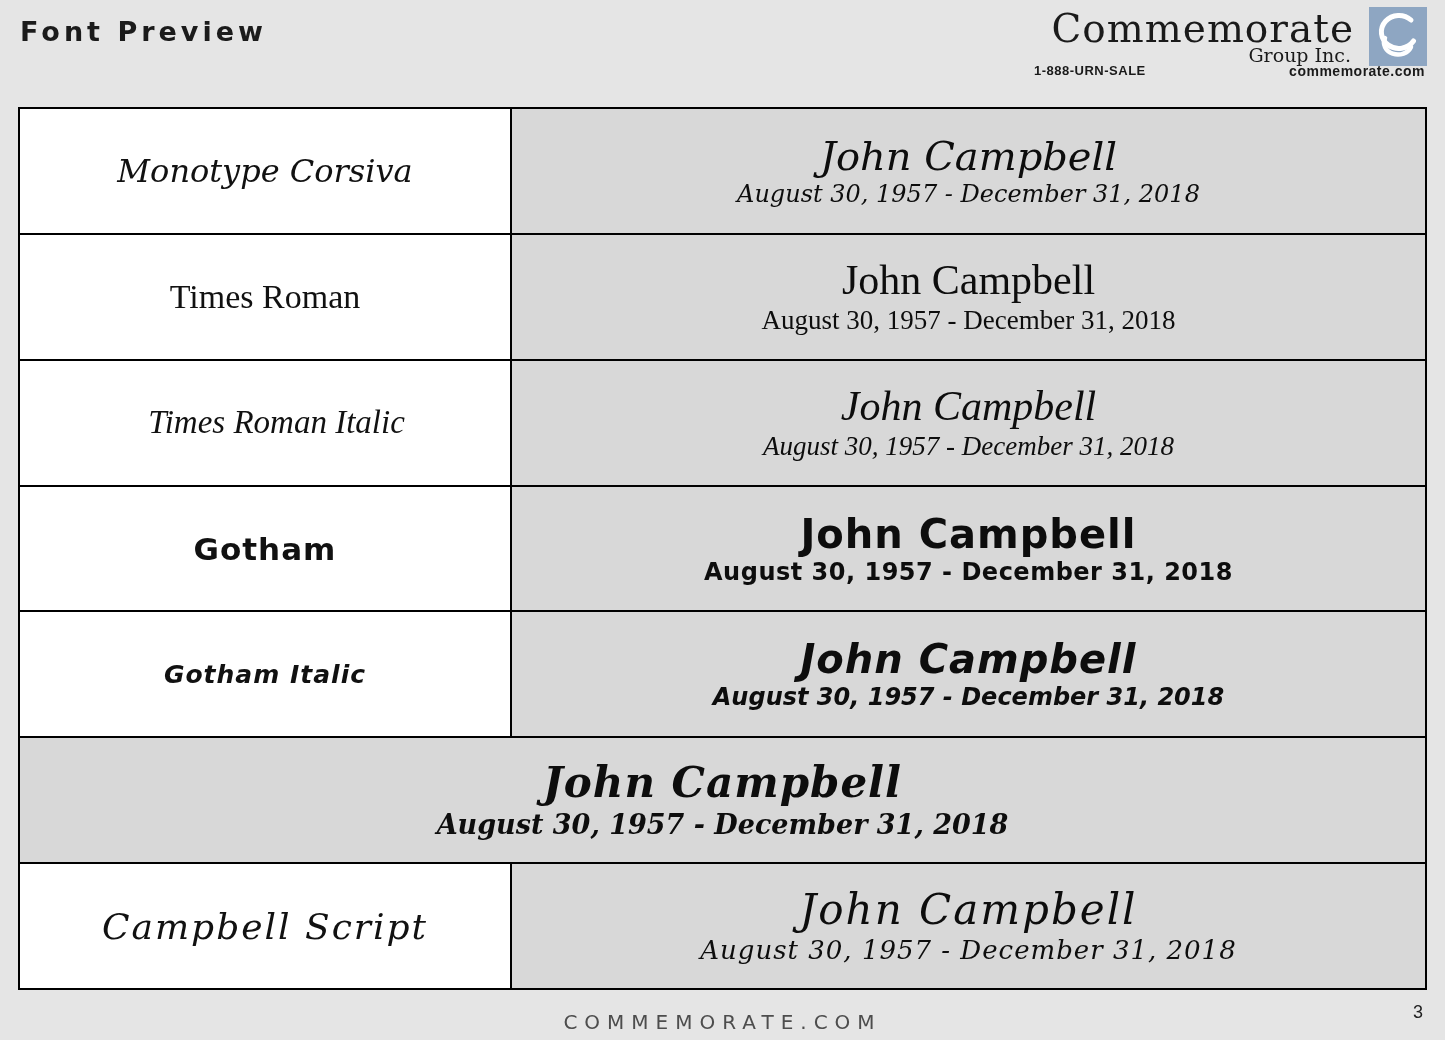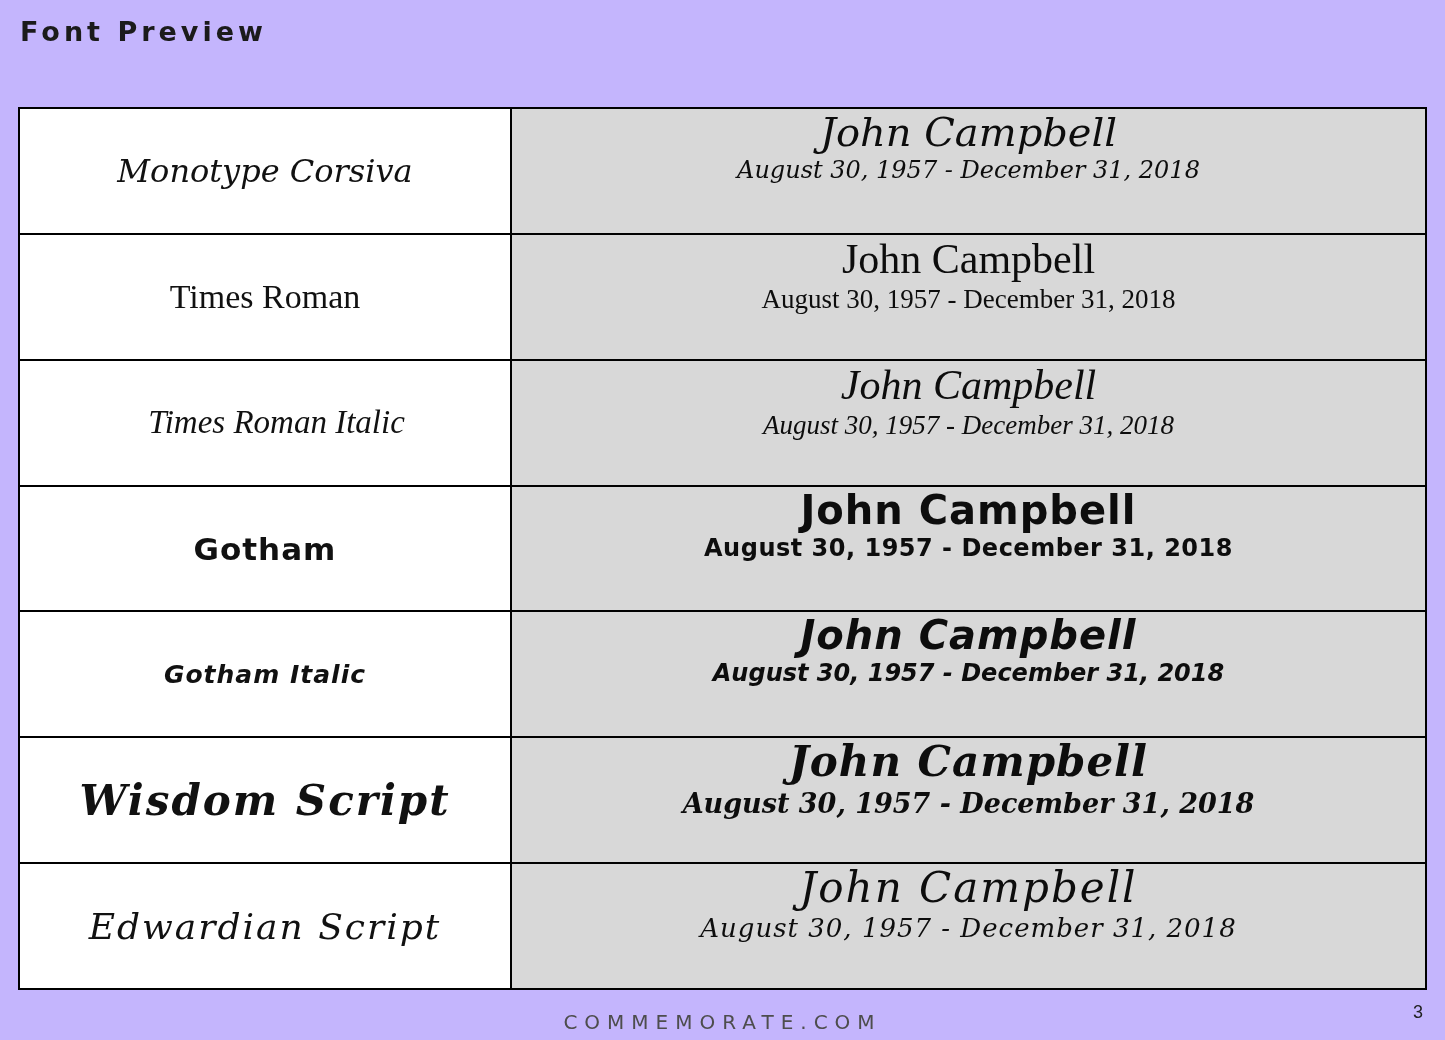"Font Preview" .page { background: #c4b5fd -> #e5e5e5 }
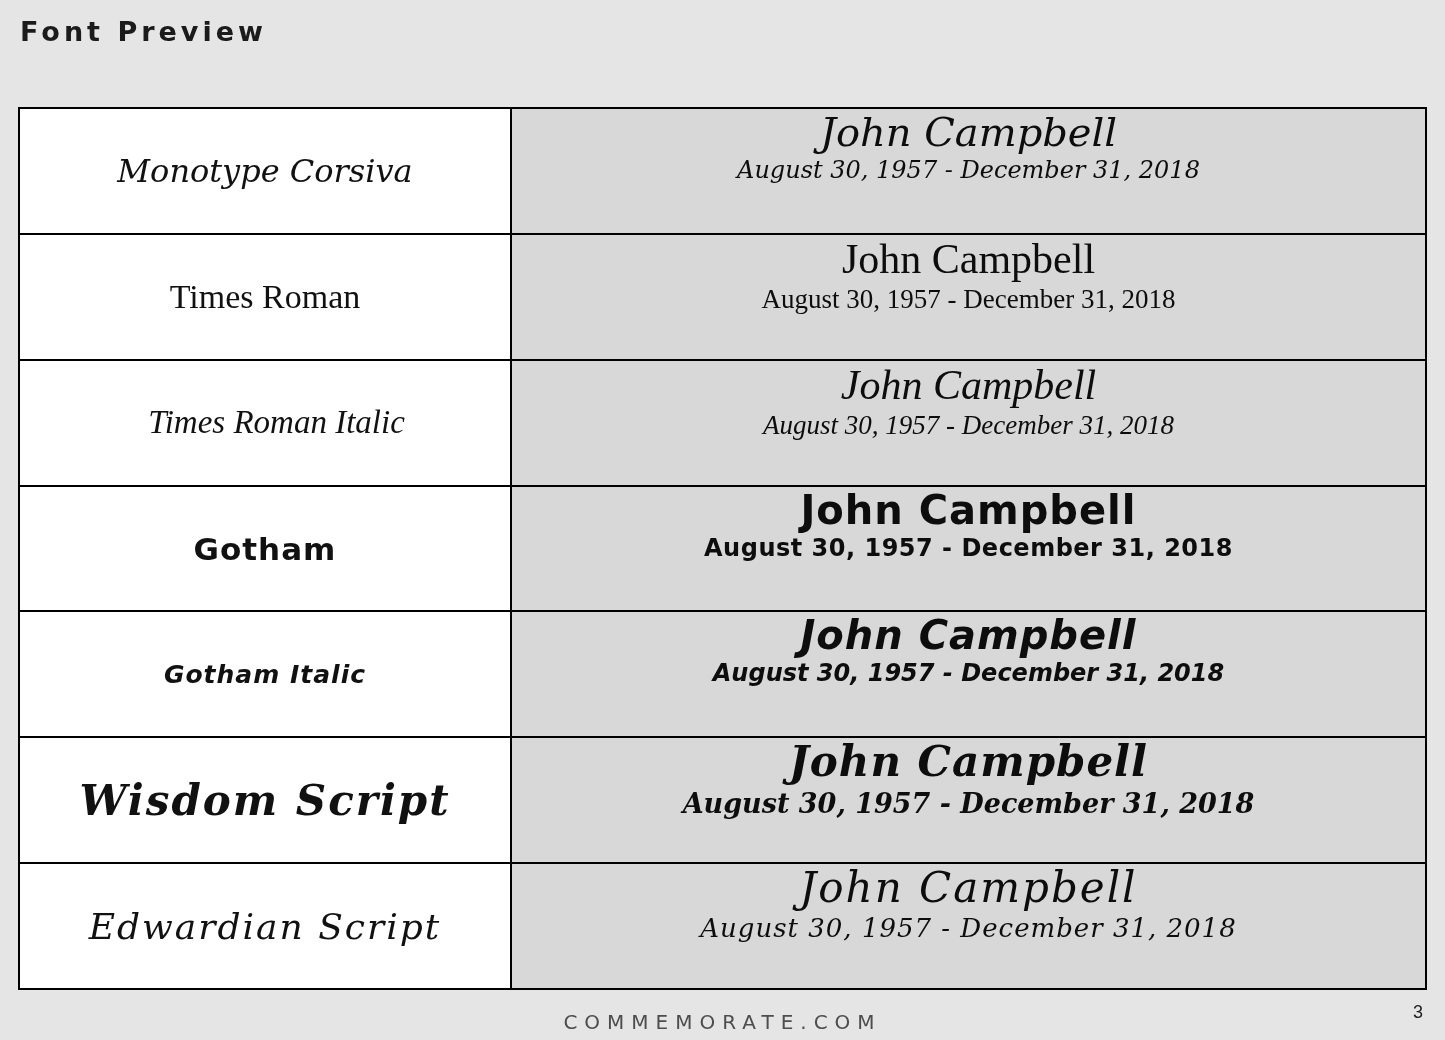"Commemorate" div.brand-block { html: none -> <div> <div>Commemorate</div> <div>Group Inc.</div> <div> <svg> <rect></rect> <path></path> <path></path> </svg> </div> <div>1-888-URN-SALE</div> <div>commemorate.com</div> </div> }
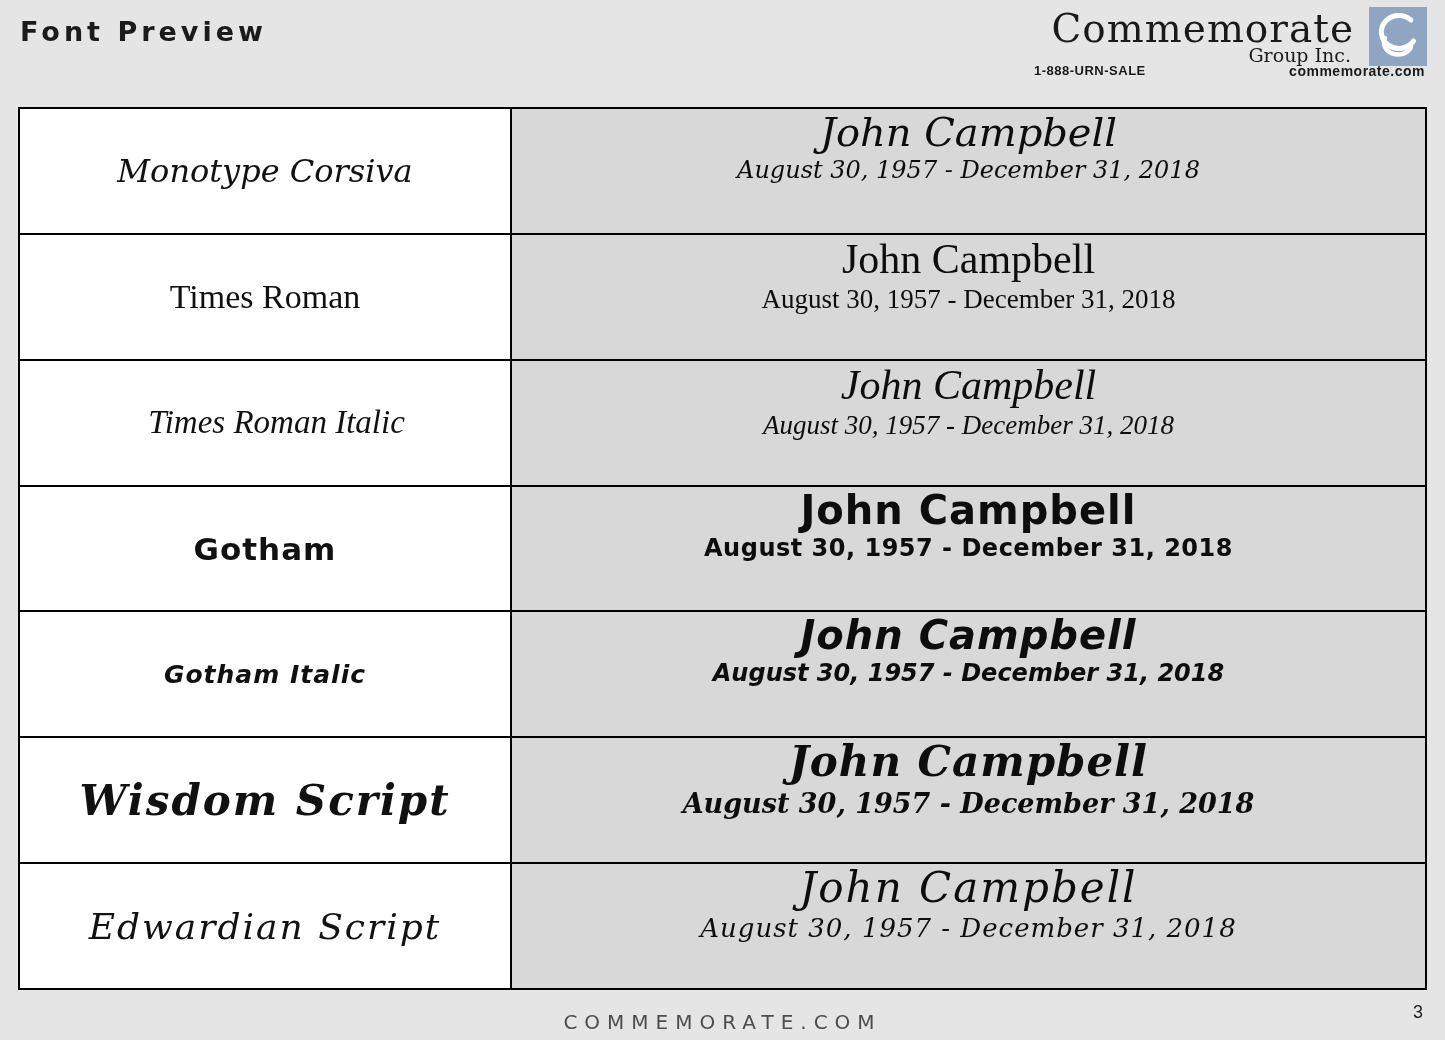"John Campbell" .cell-right { justify-content: none -> center }
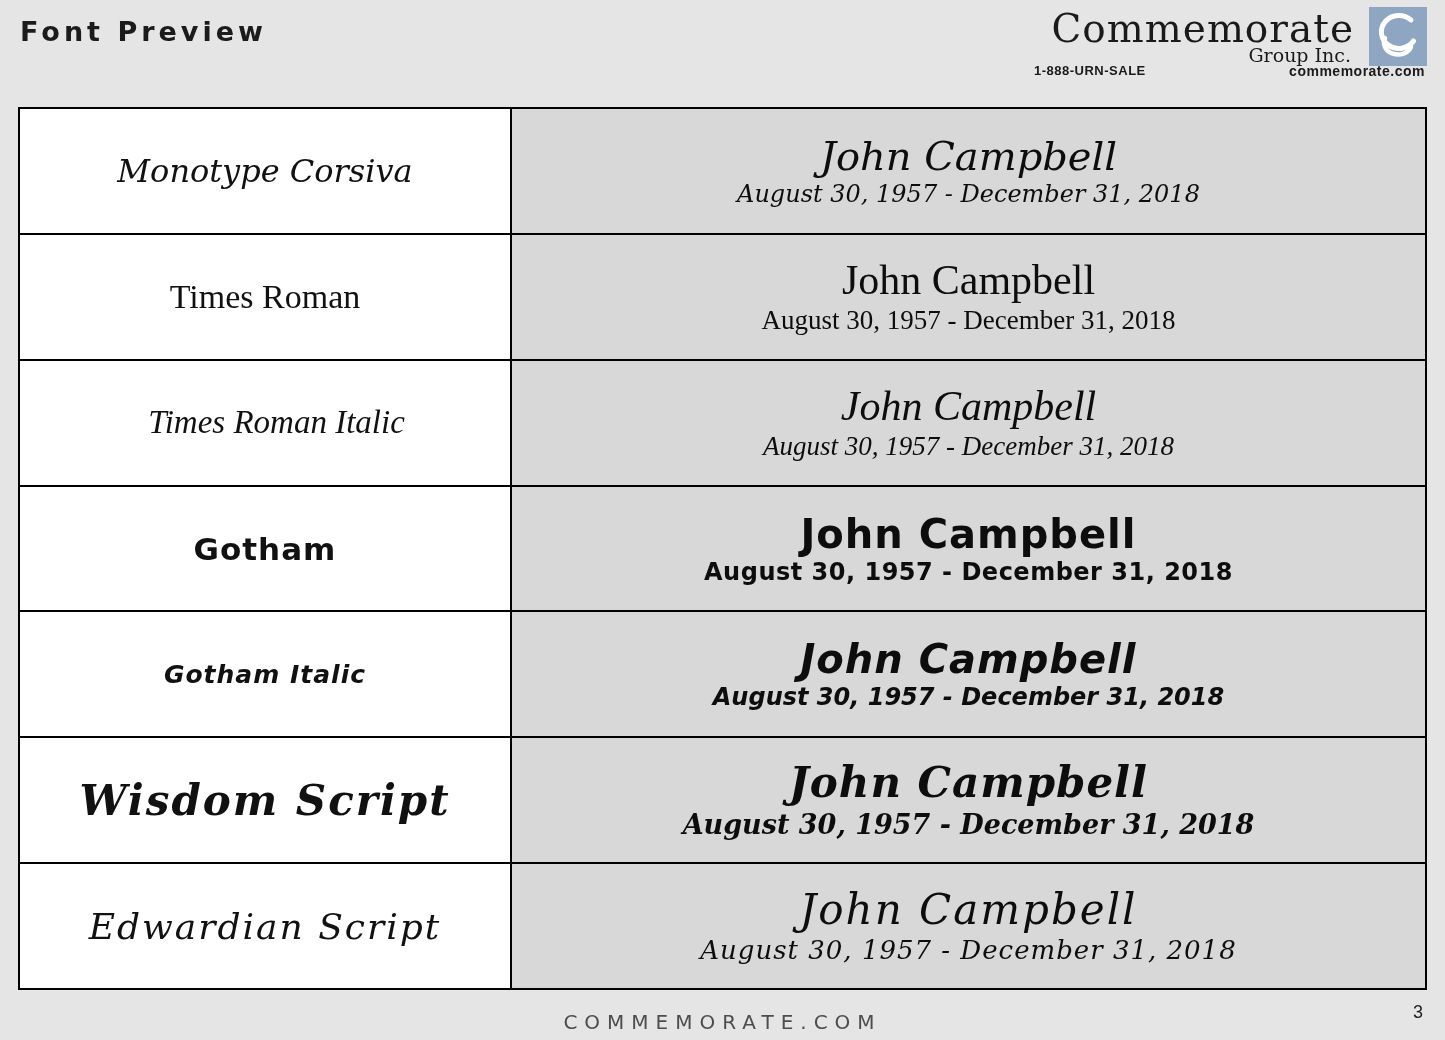"Wisdom Script" div.cell-left { html: <div> <span>Wisdom Script</span> </div> -> none }
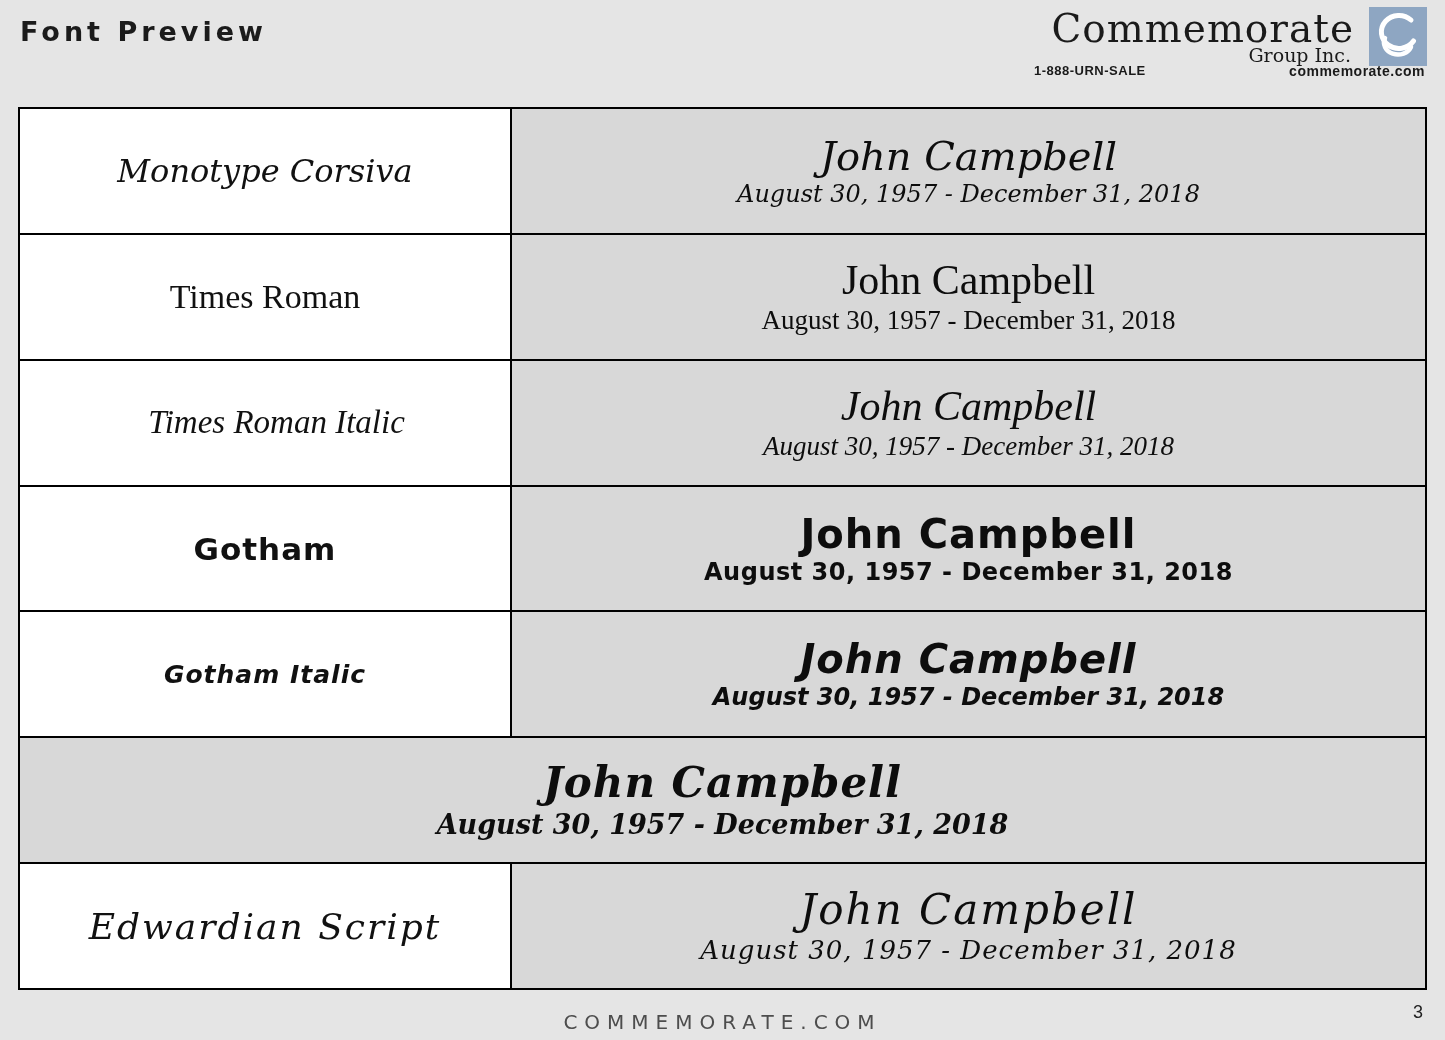"Edwardian Script" span.f6-label { text: Edwardian -> Campbell }
